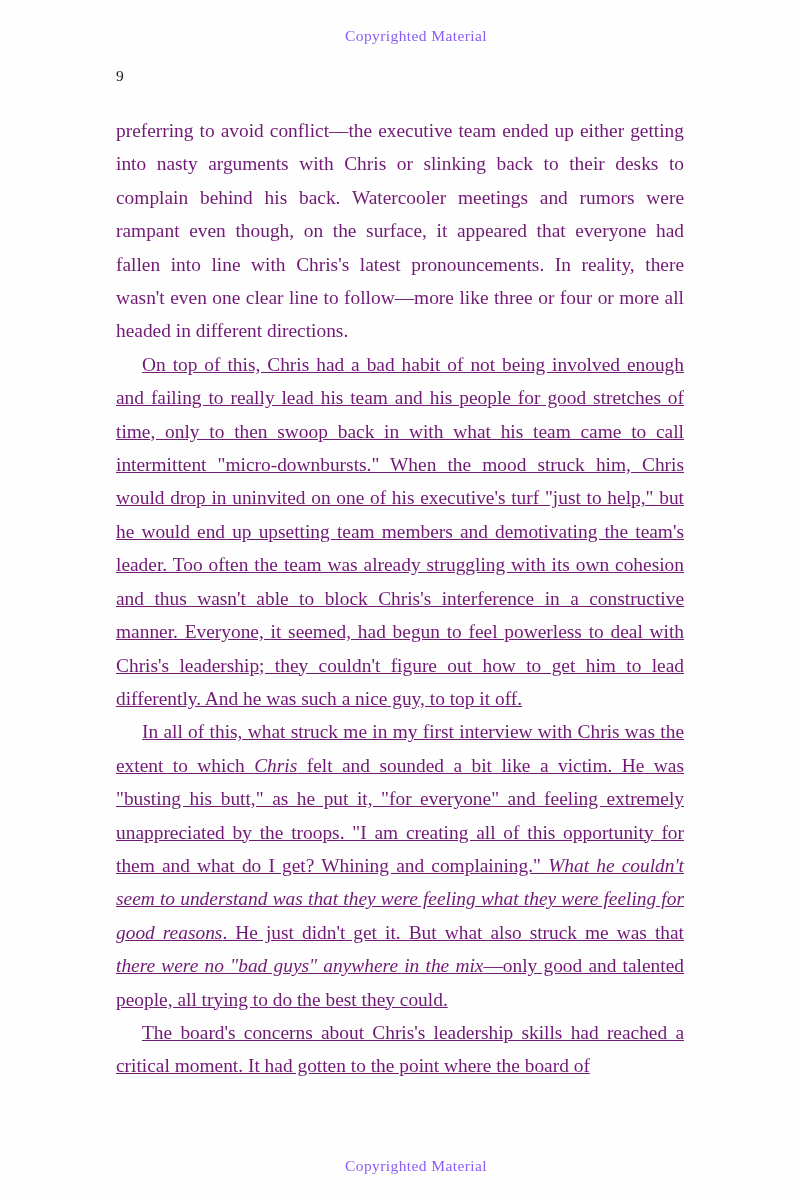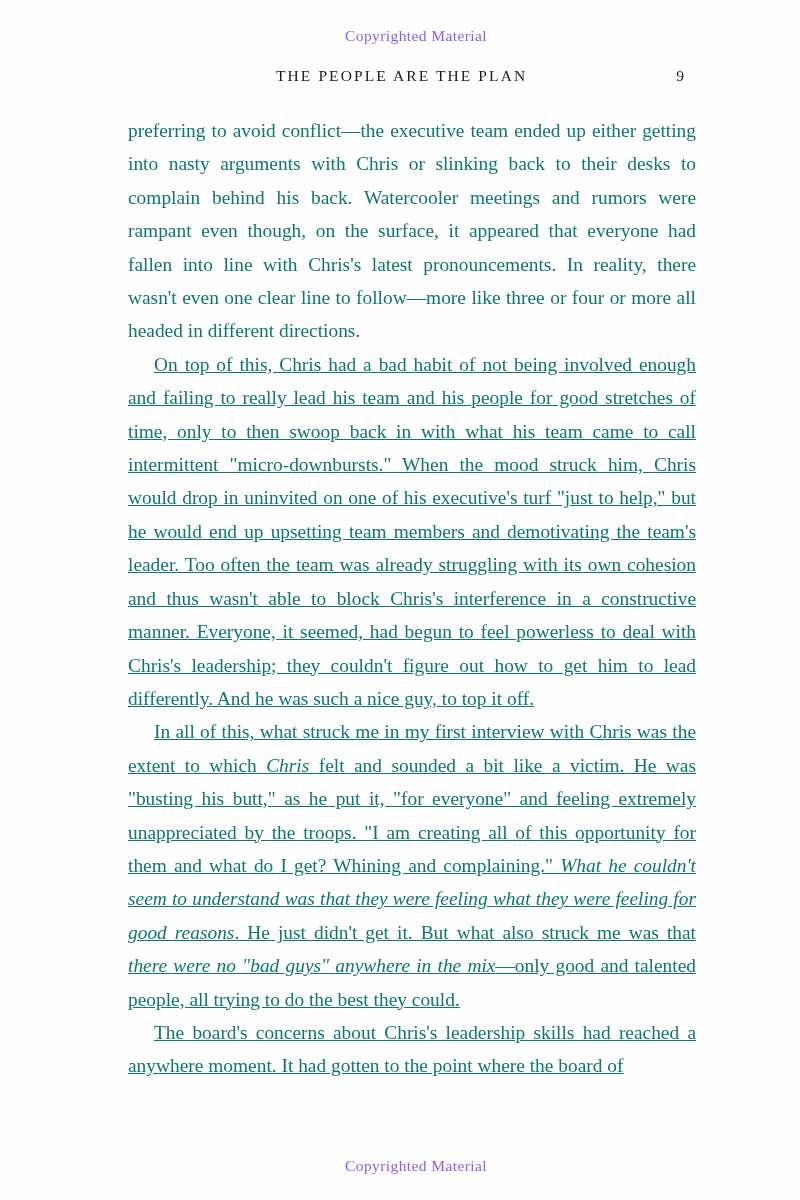"THE PEOPLE ARE THE PLAN" div.title { html: <div>THE PEOPLE ARE THE PLAN</div> -> none }
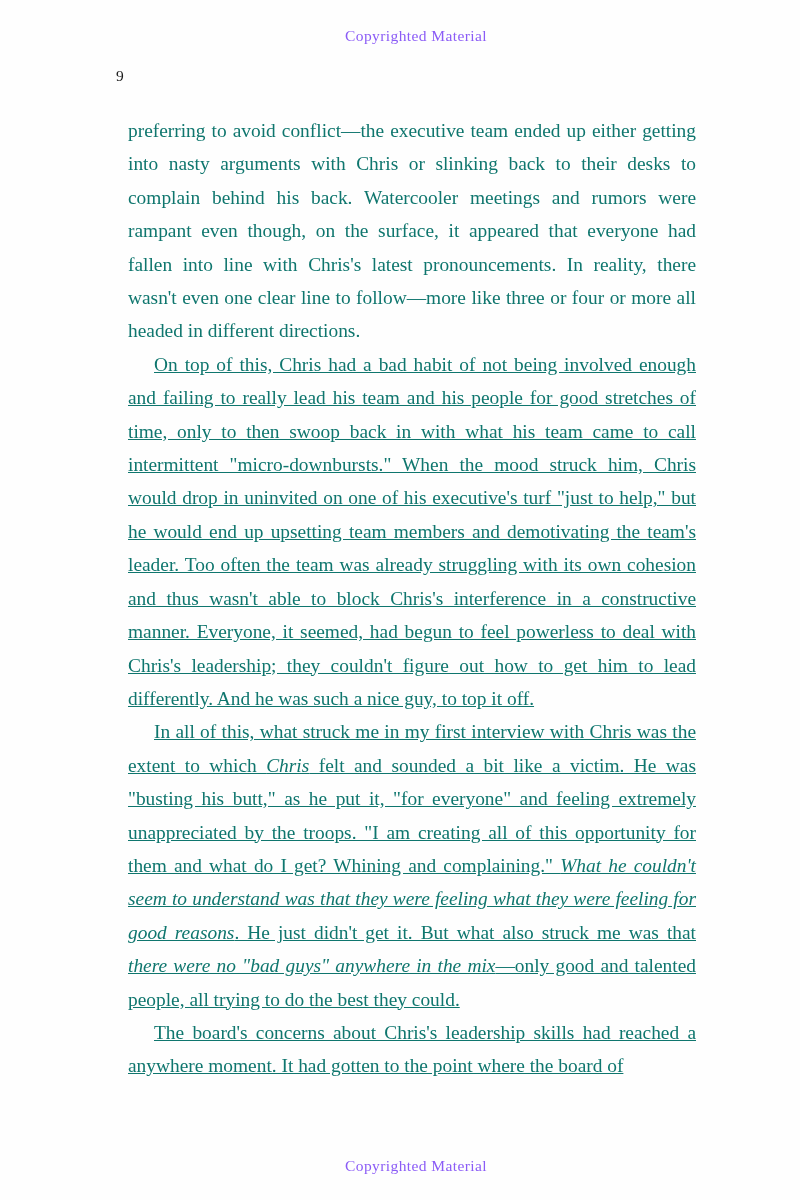"preferring to avoid conflict—the" .body-text { color: #0f766e -> #701a75; margin-left: 12px -> none }
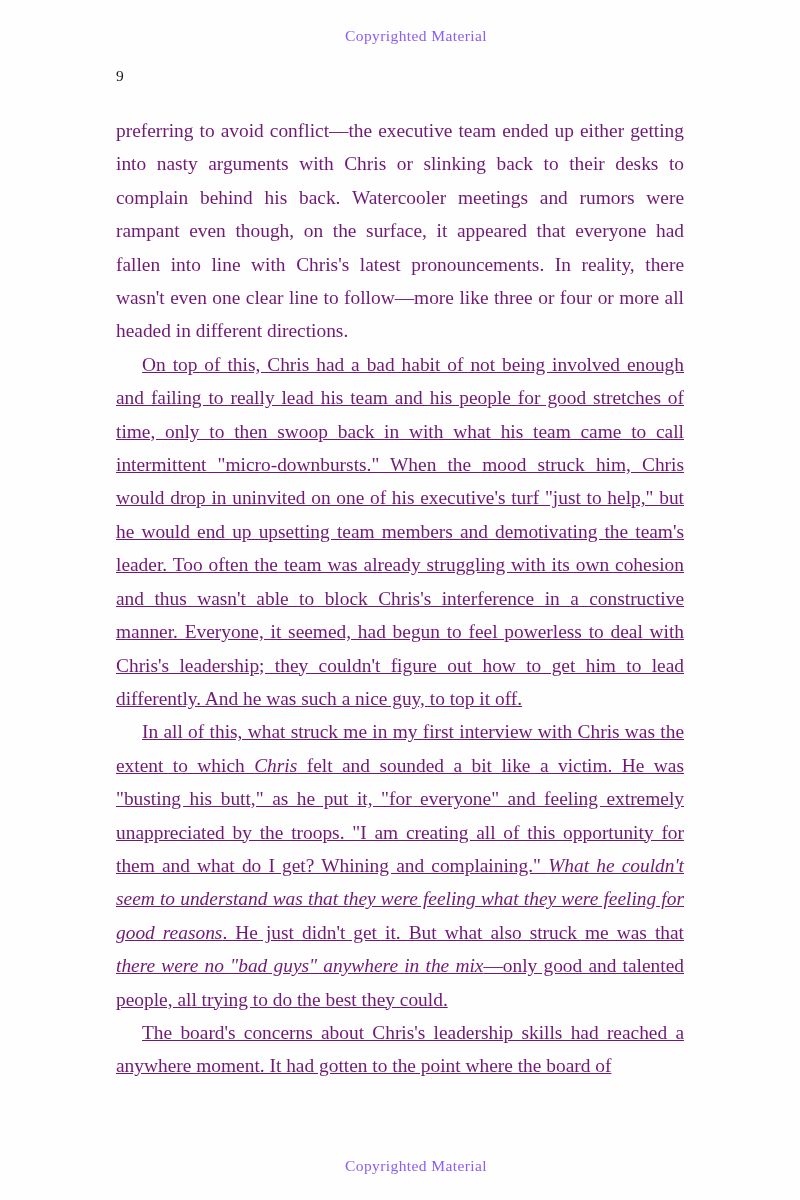"The board's concerns about Chris's" p.indent { text: anywhere -> critical }
